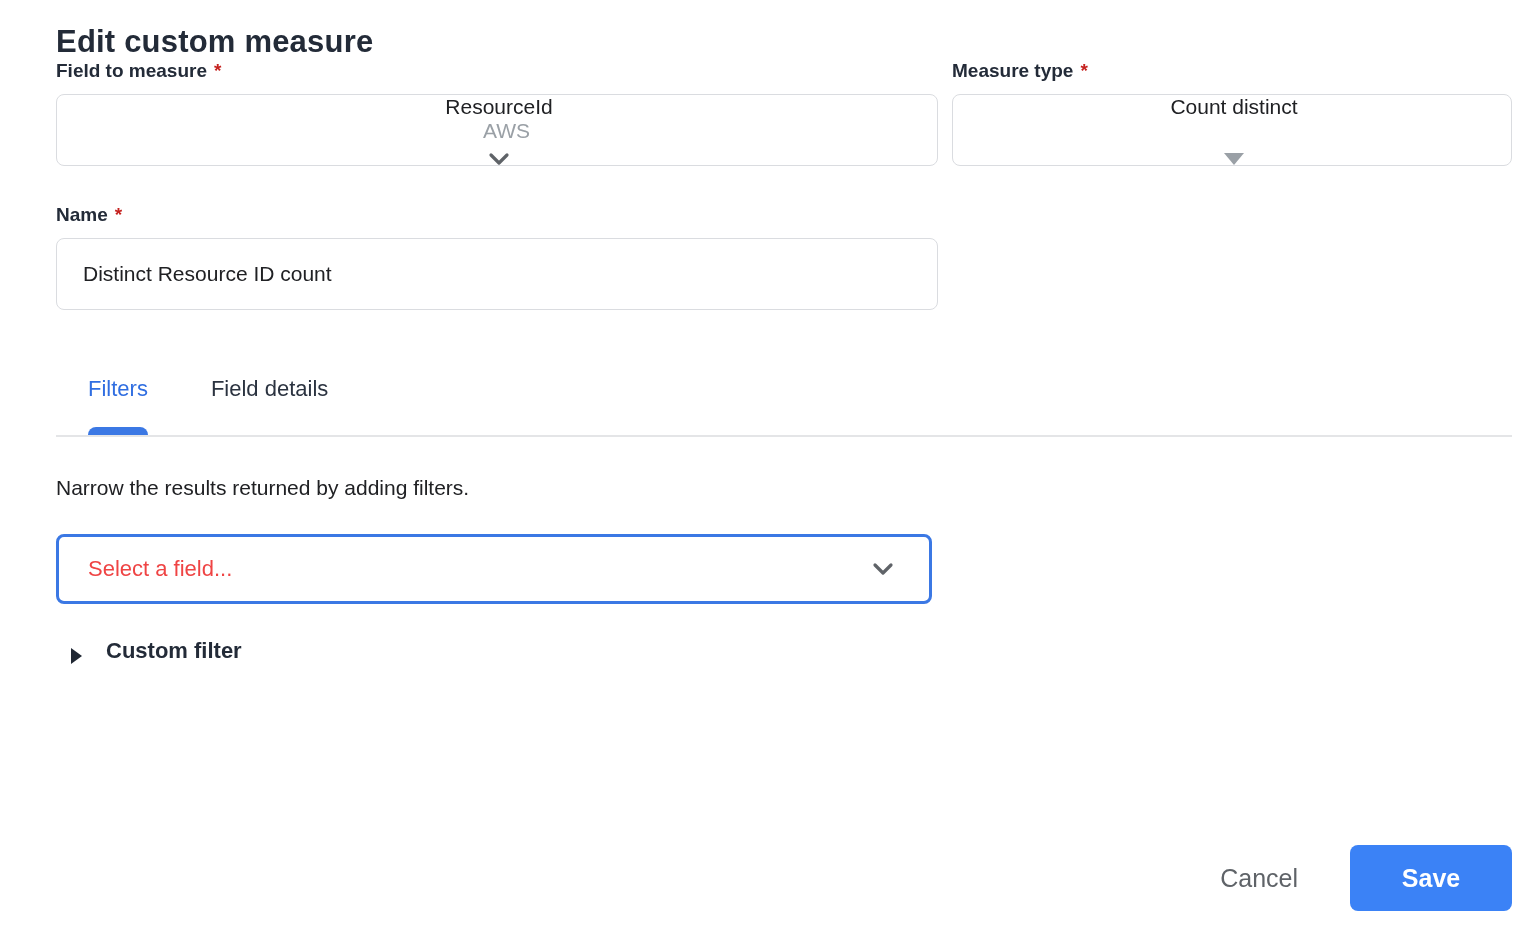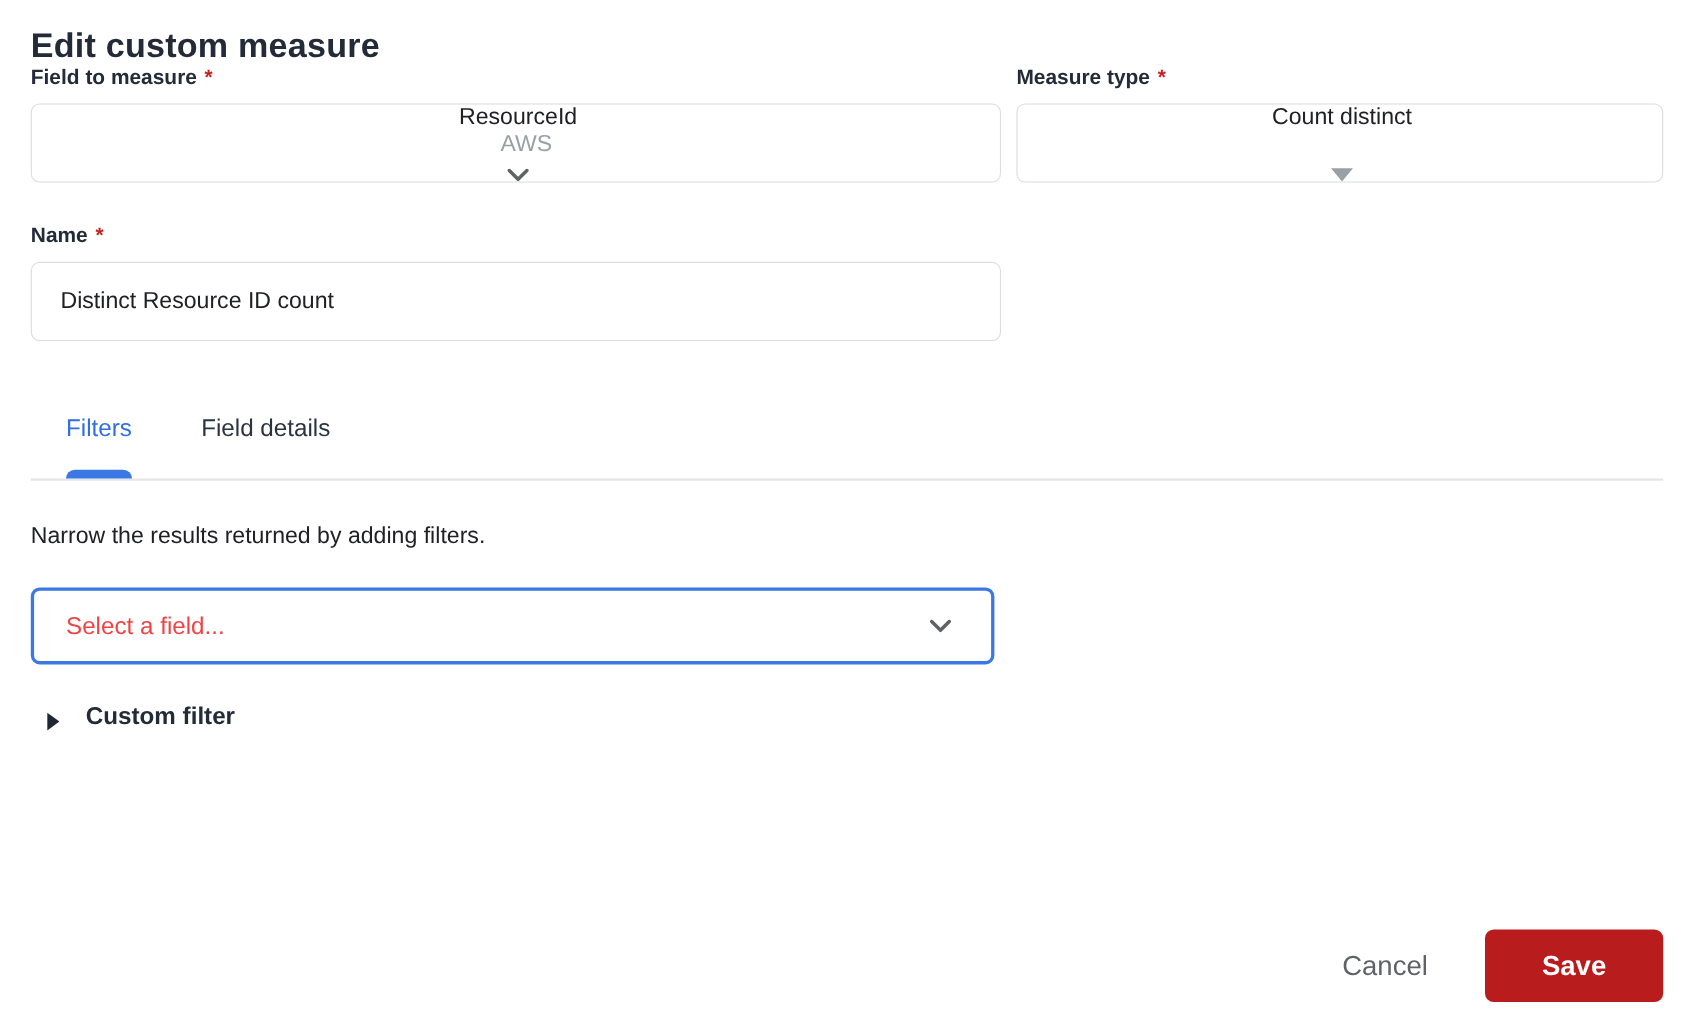"Edit custom measure" .page { padding: 26px 24px 15px 28px -> 26px 24px 15px 56px }
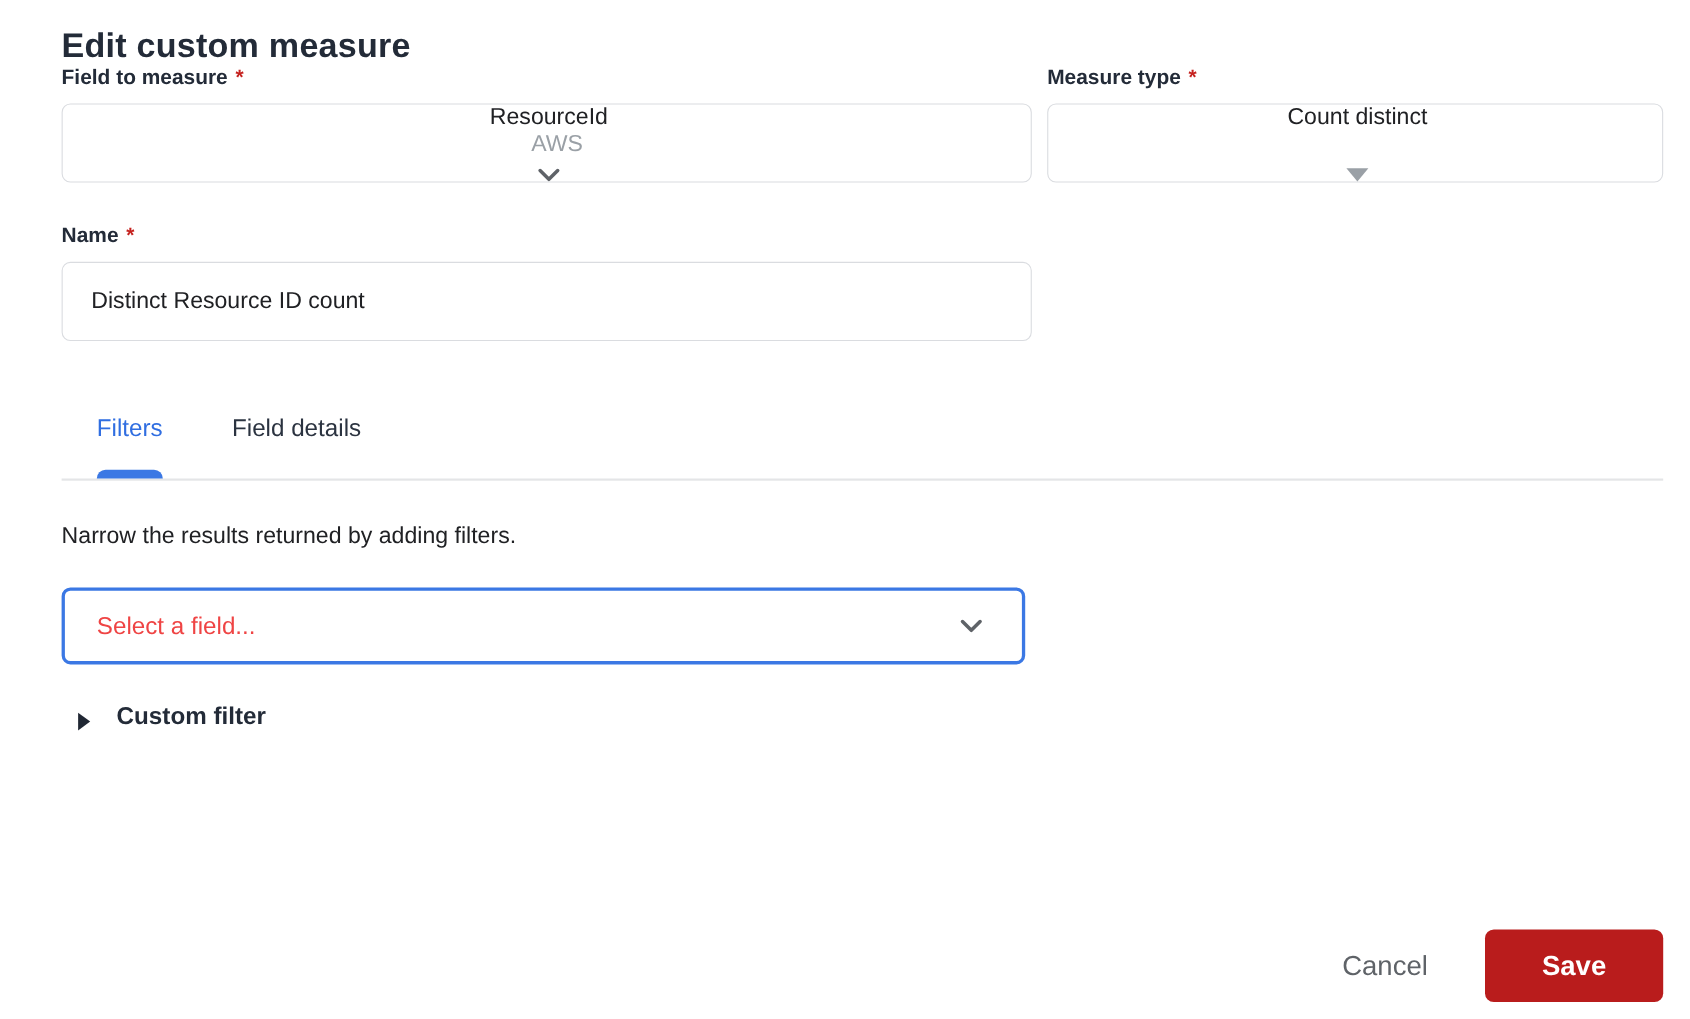"Save" .save-btn { background: #b91c1c -> #3b82f6 }
